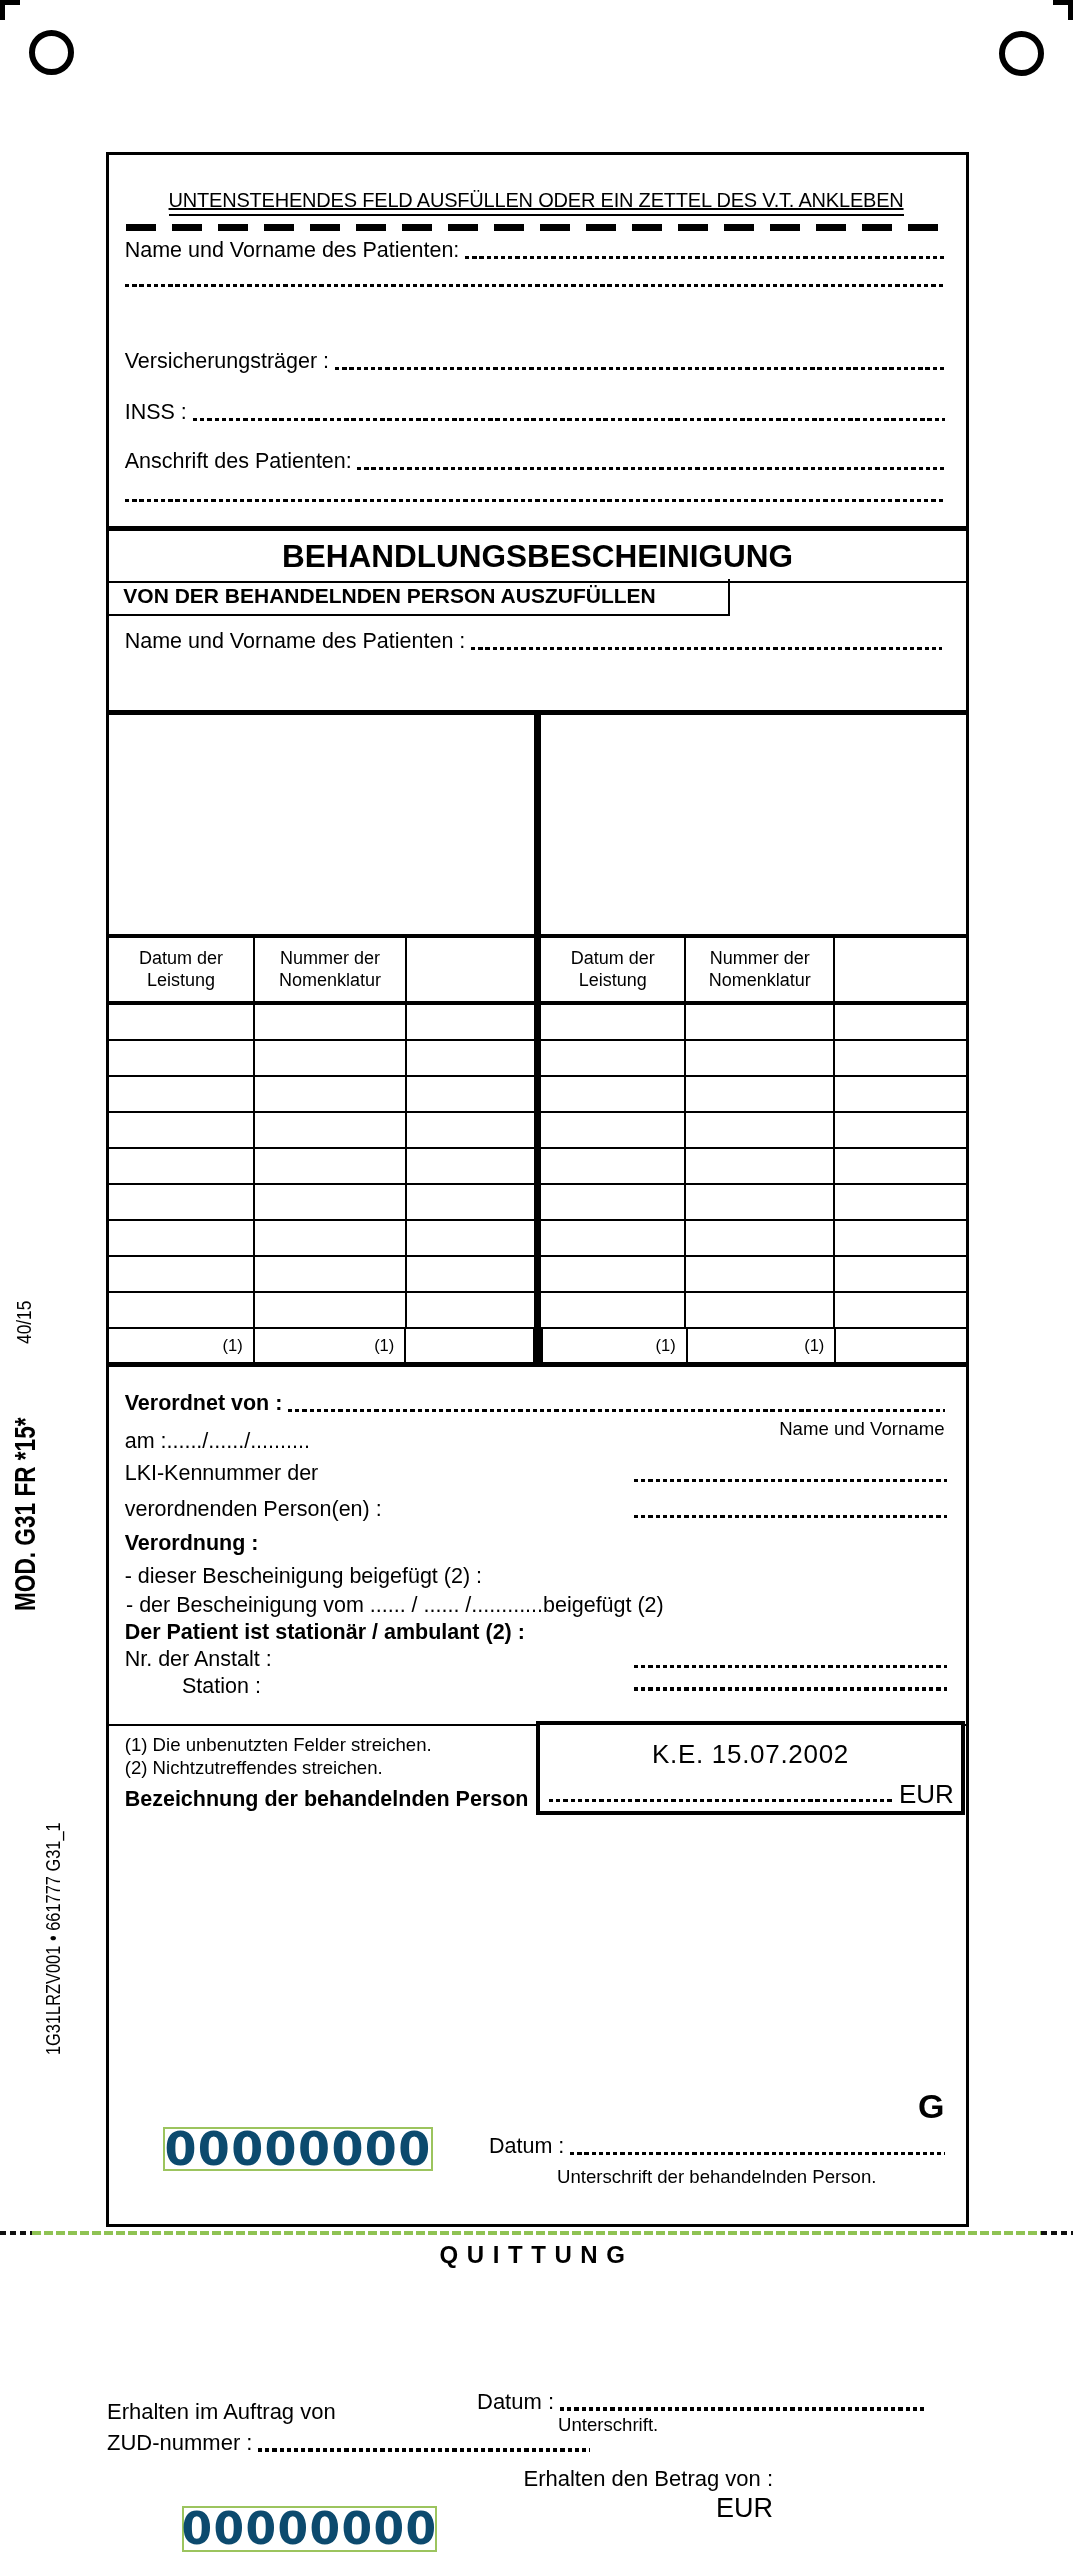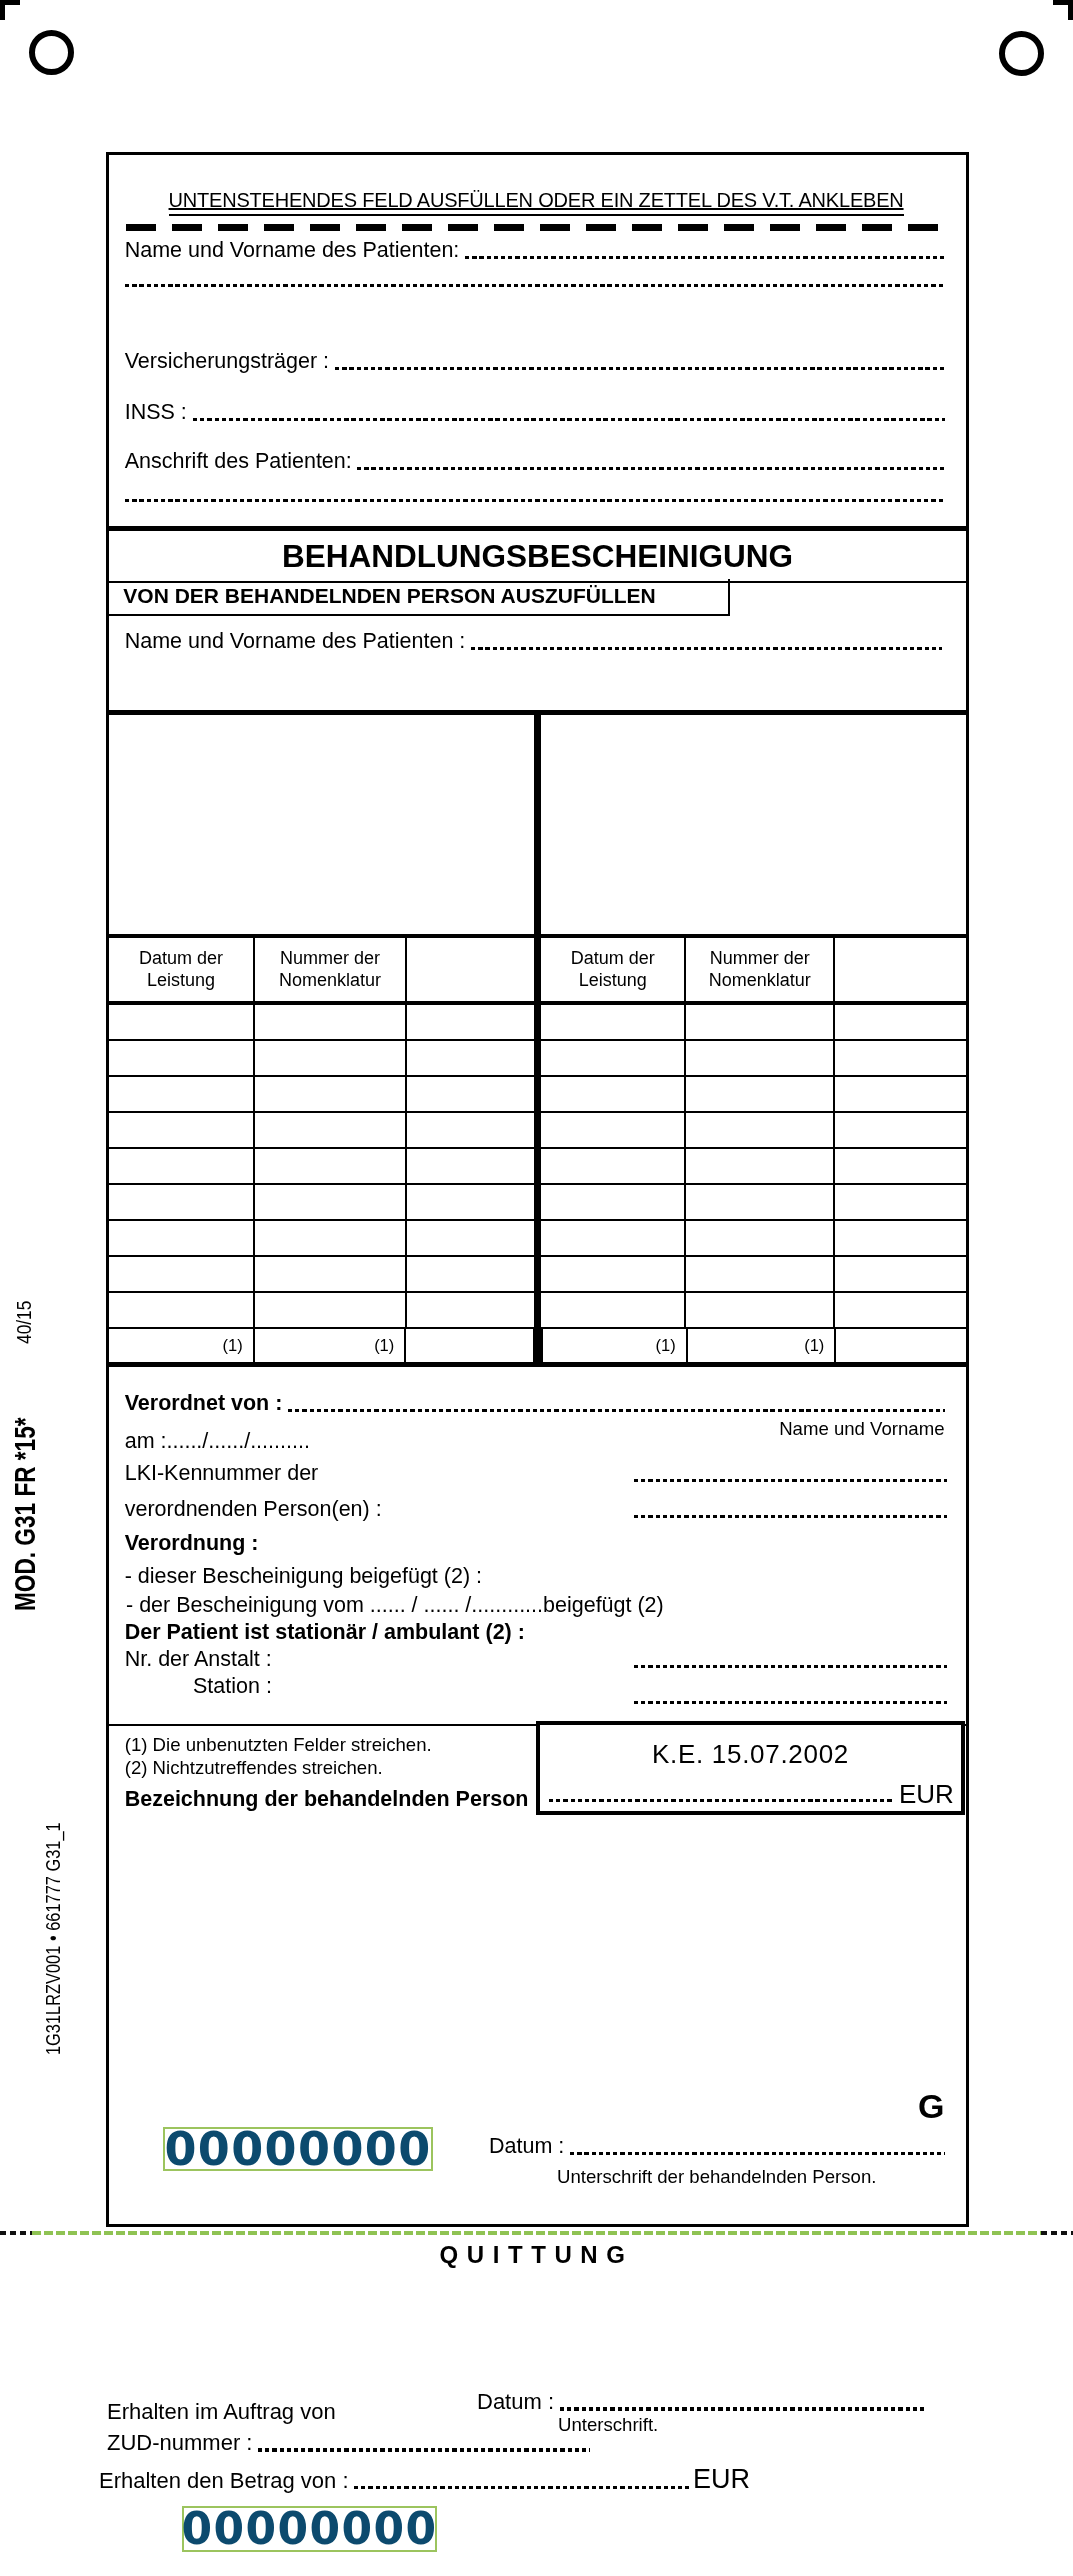"Station :" div.row { align-items: none -> center; left: 84px -> 73px }
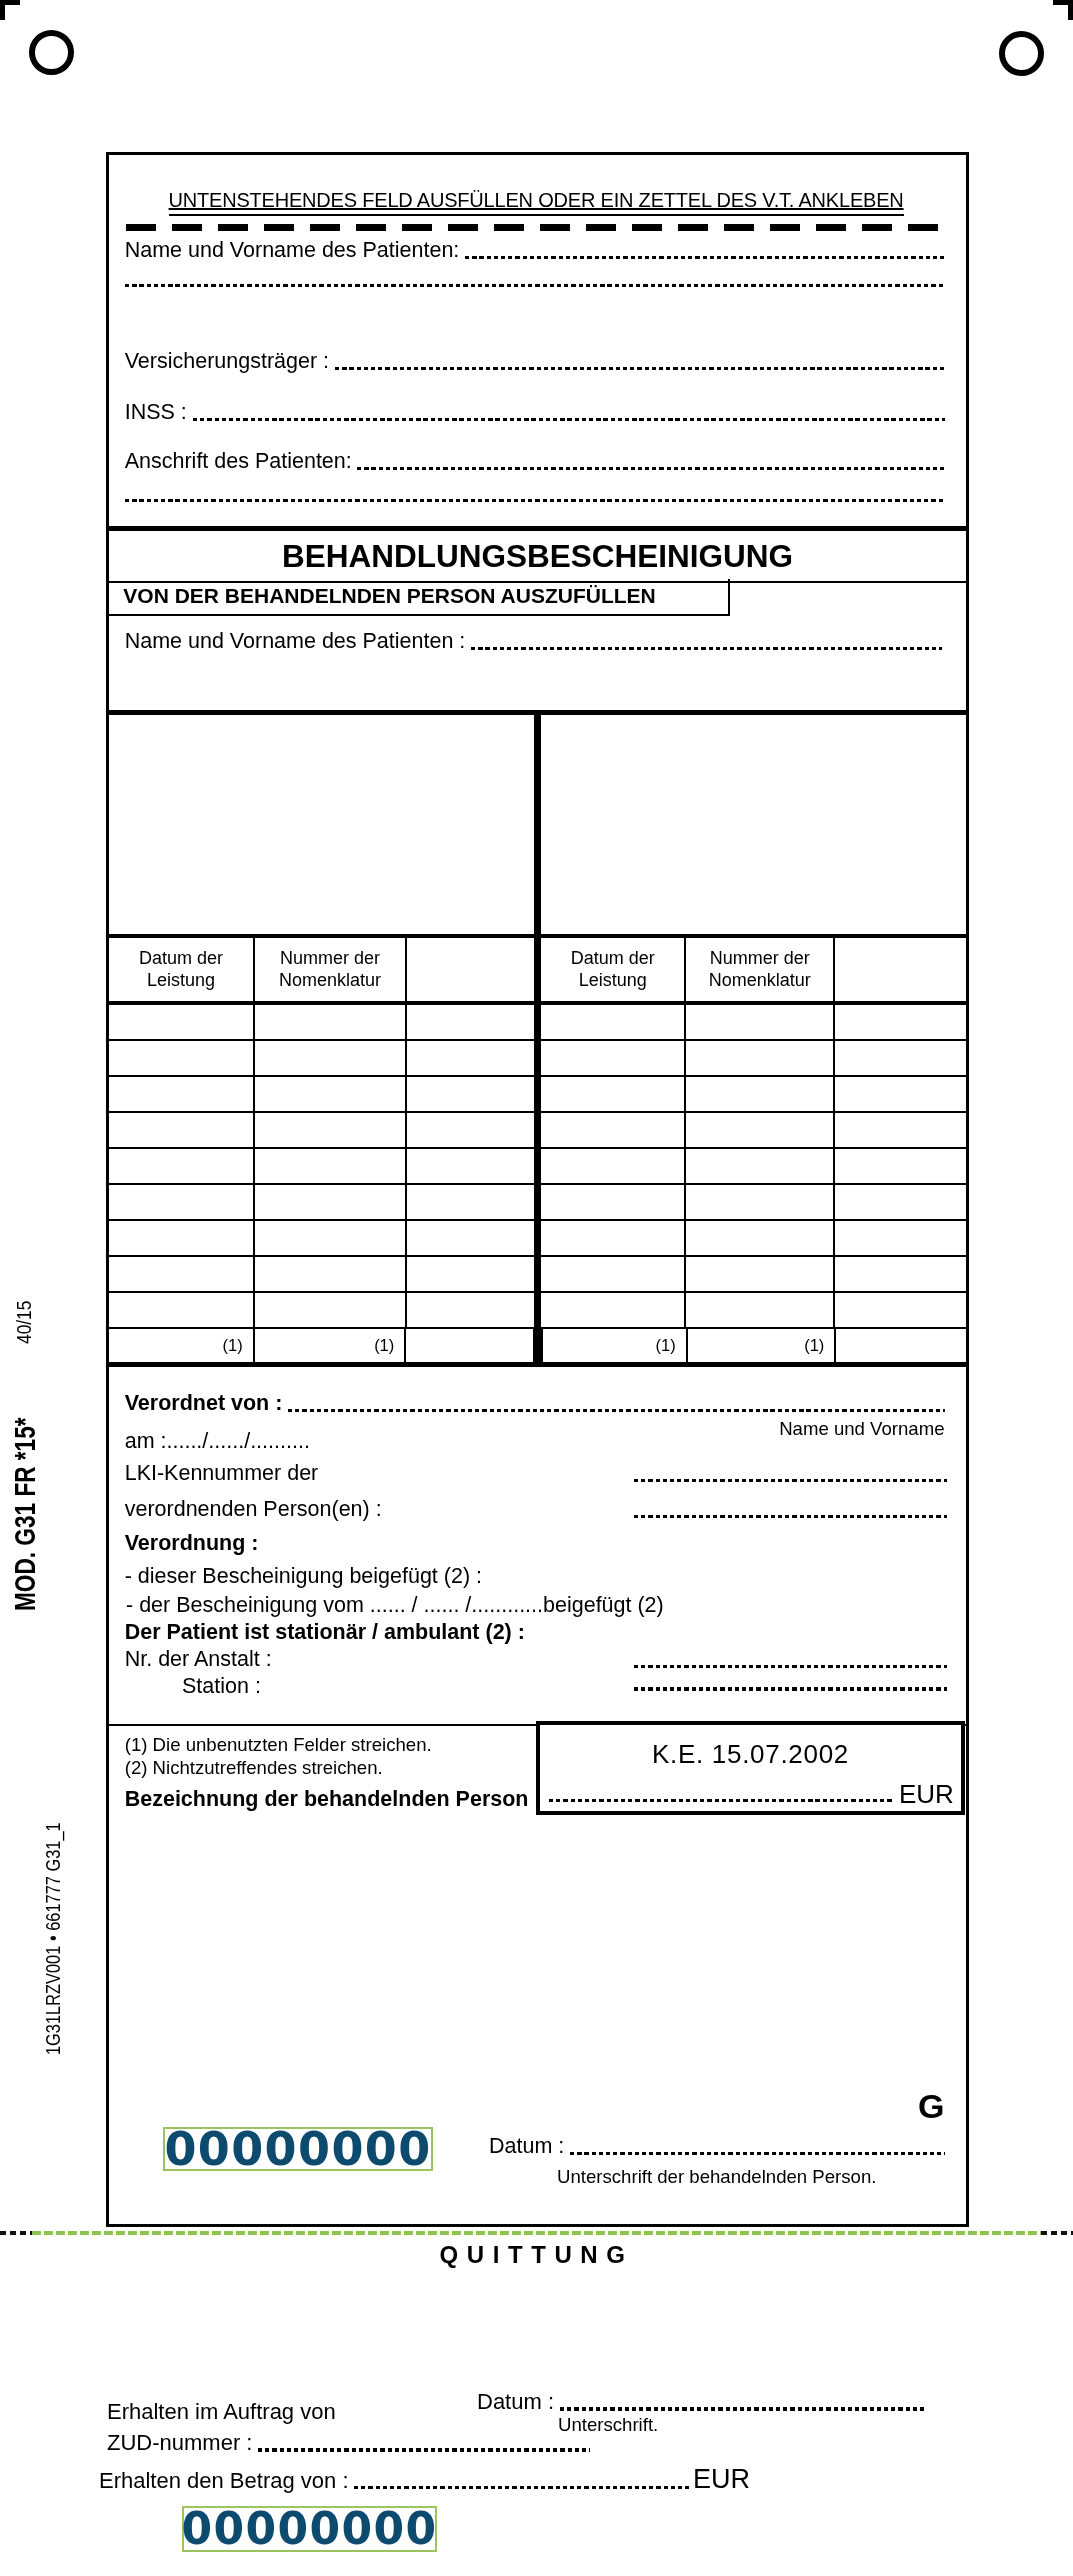"Erhalten den Betrag von :" div.row { flex-direction: none -> column; left: 99px -> 122px }
